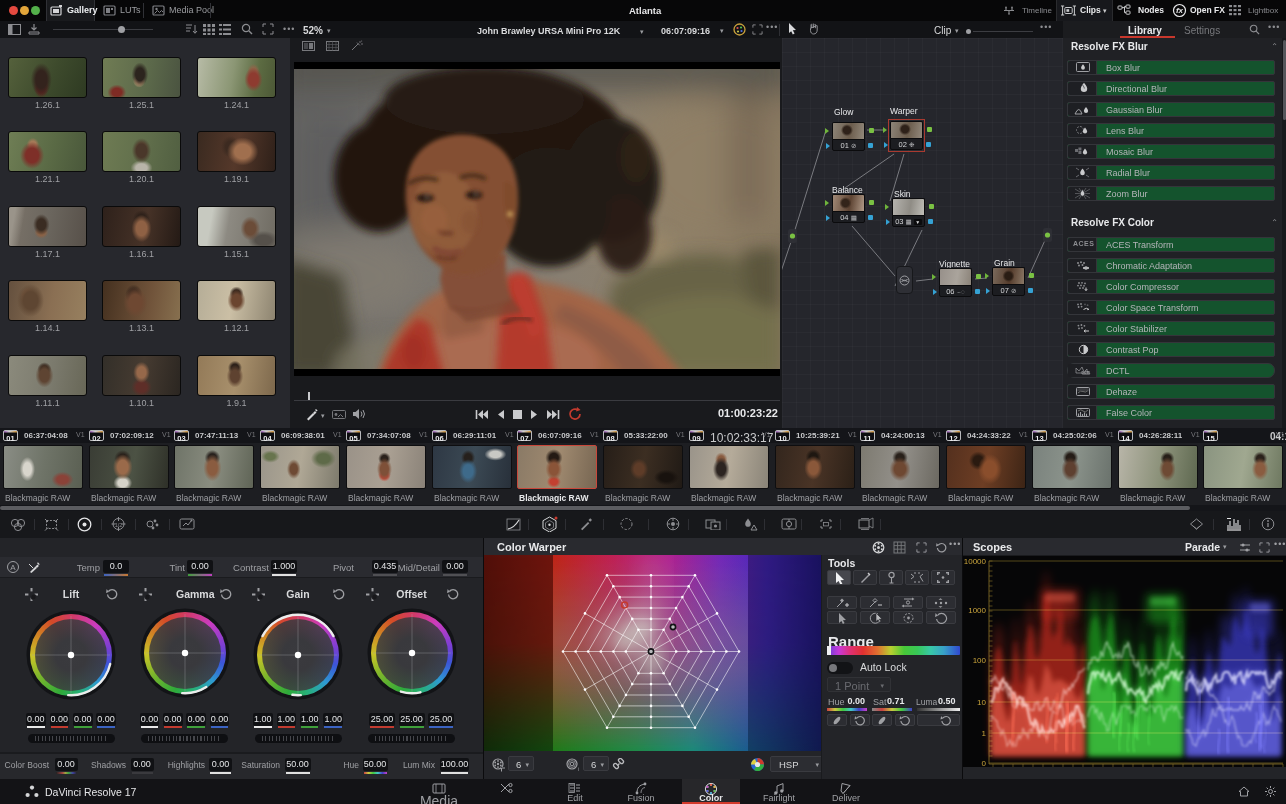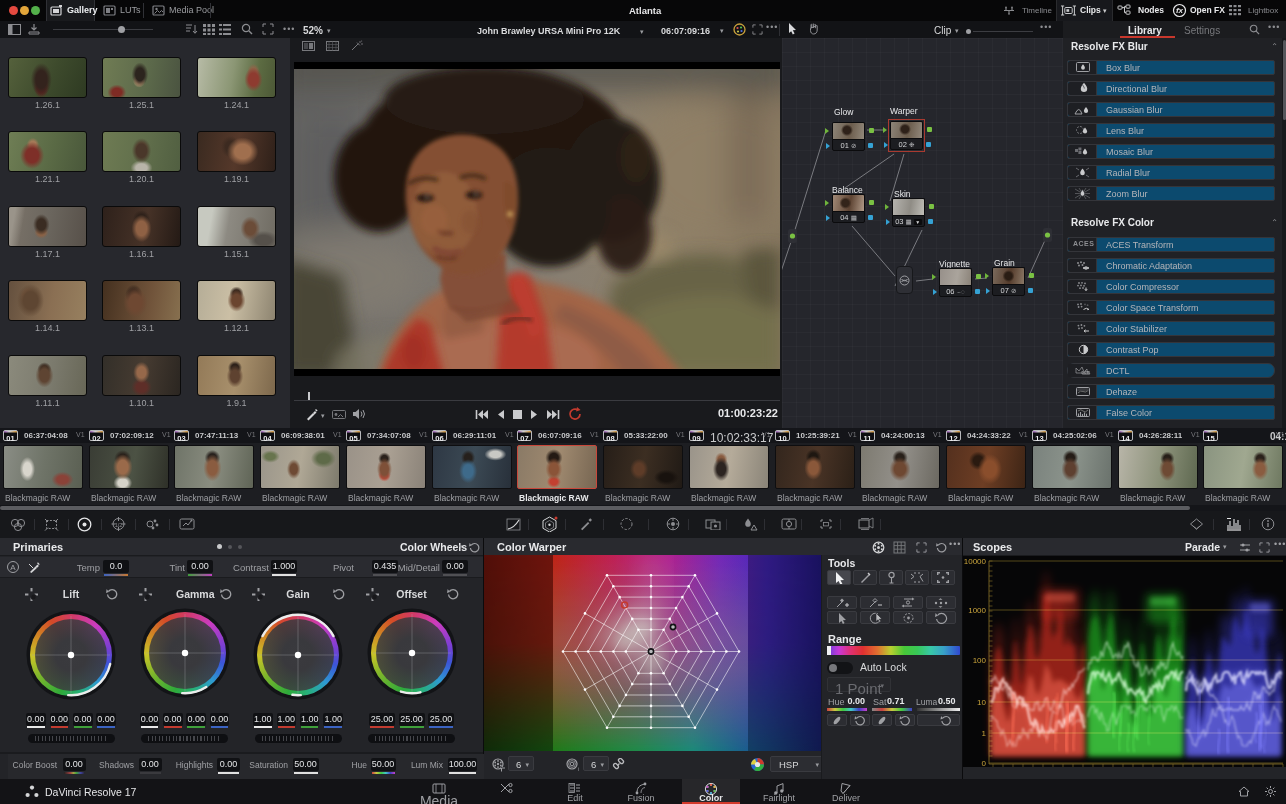"Box Blur" .fxi { background: #0c4a6e -> #14532d }
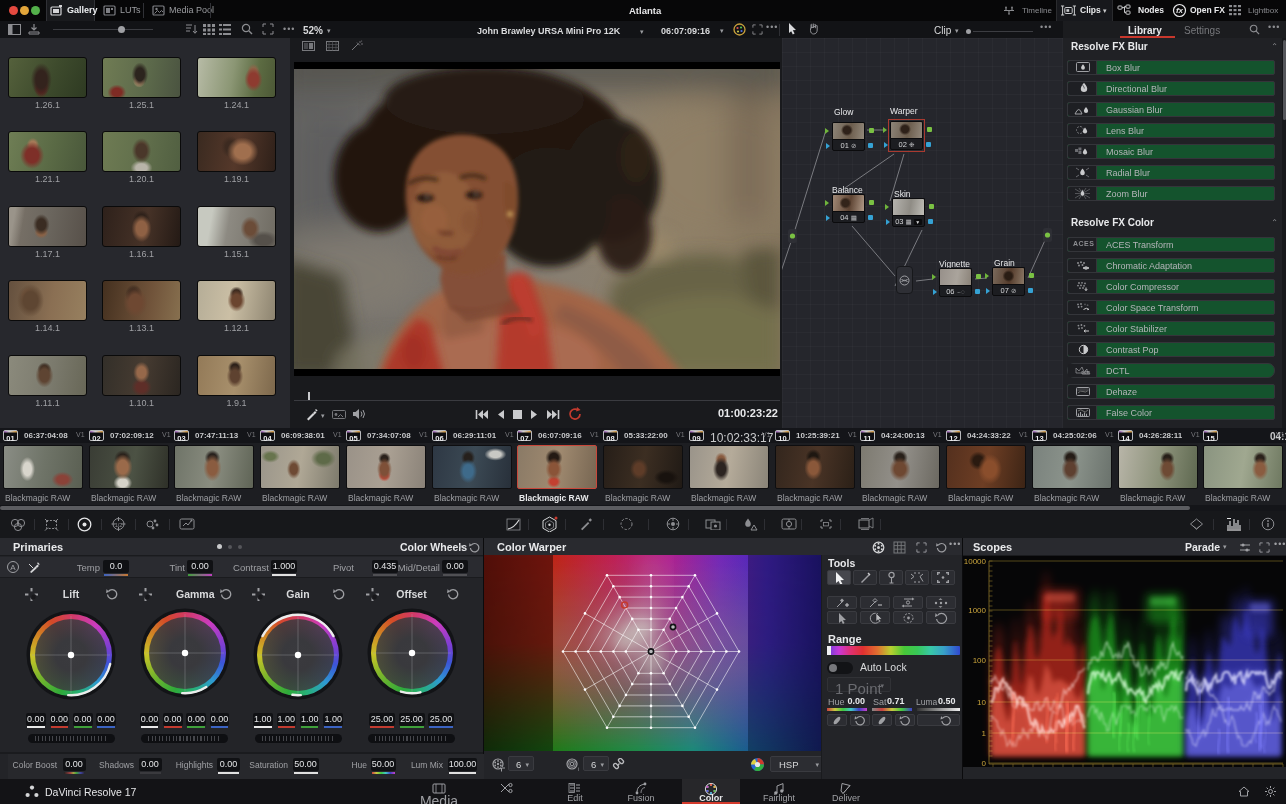"Primaries" div.abs { html: <div> <div>Primaries</div> <div></div> <div></div> <div></div> <div>Color Wheels</div> <div>▾</div> <svg> <path></path> <path></path> </svg> </div> -> none }
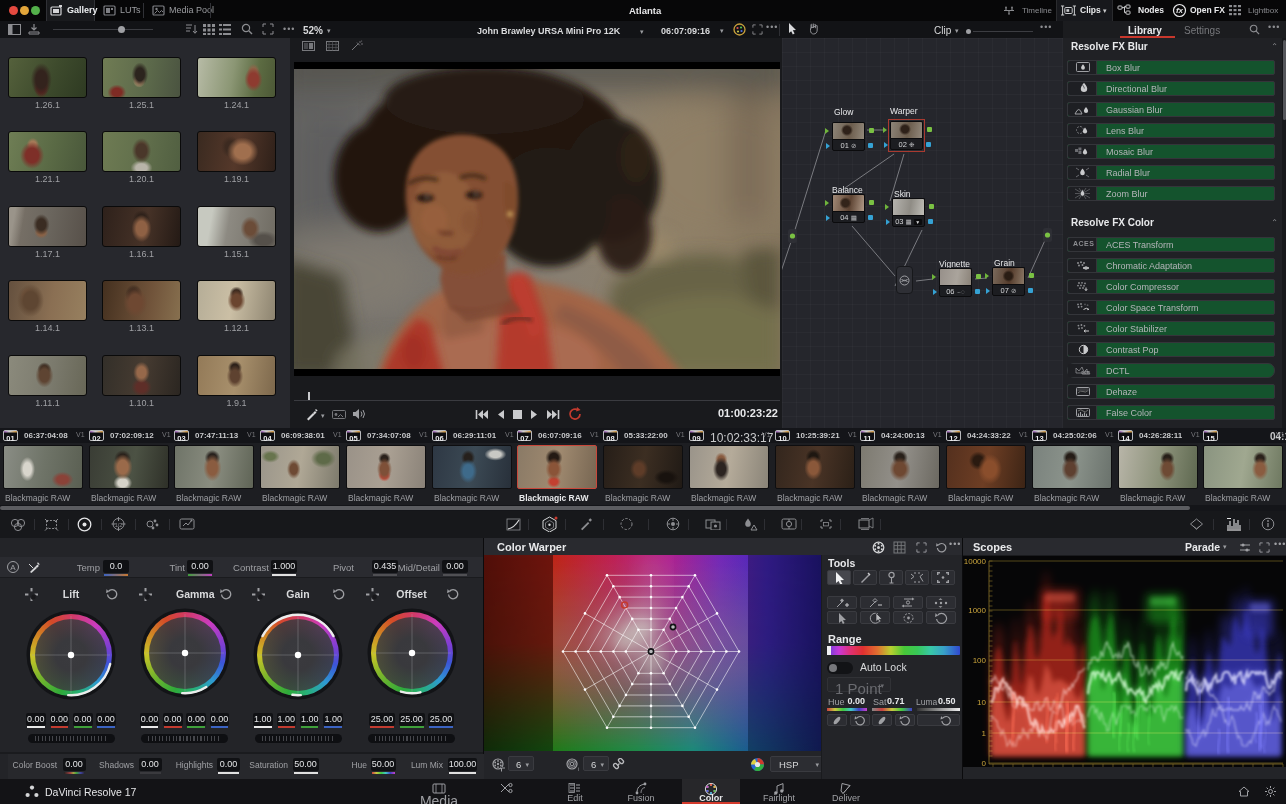"Range" div.abs { font-size: 11px -> 15px }
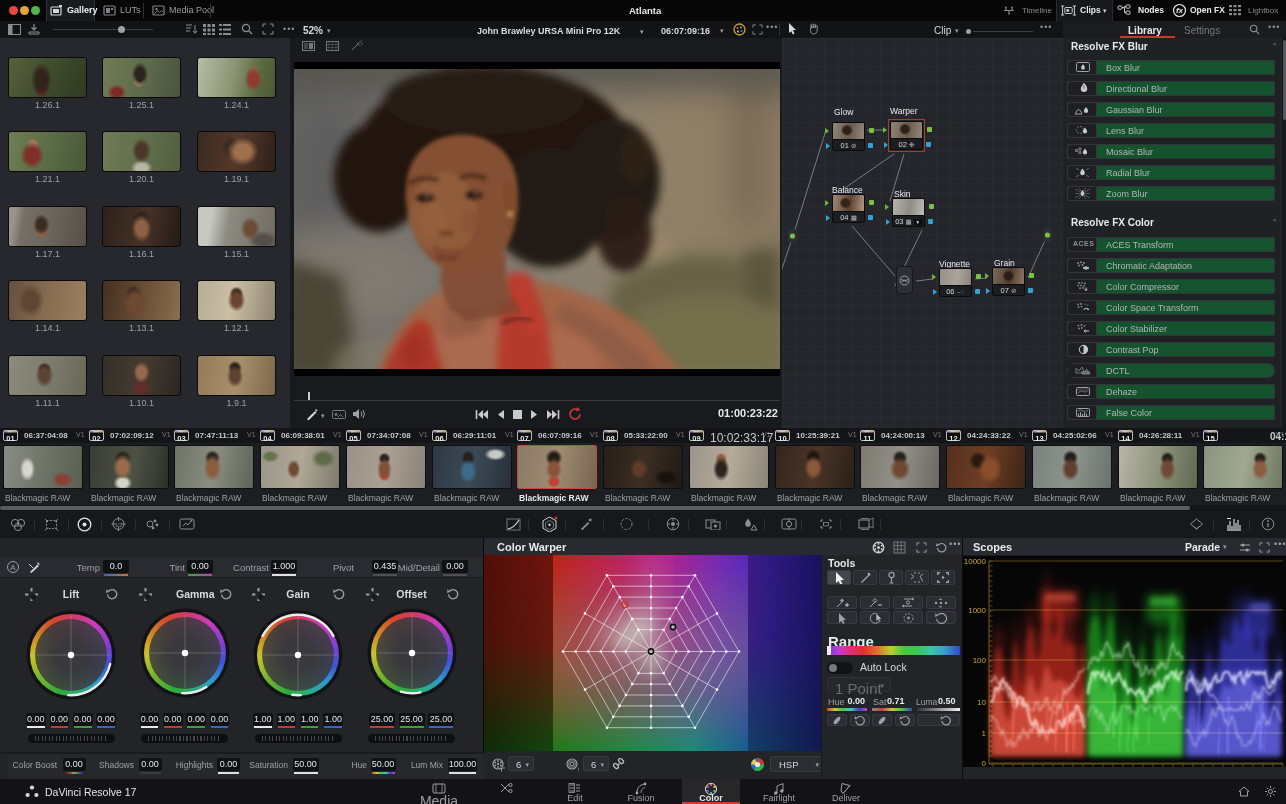"1 Point" div { font-size: 15px -> 11px }
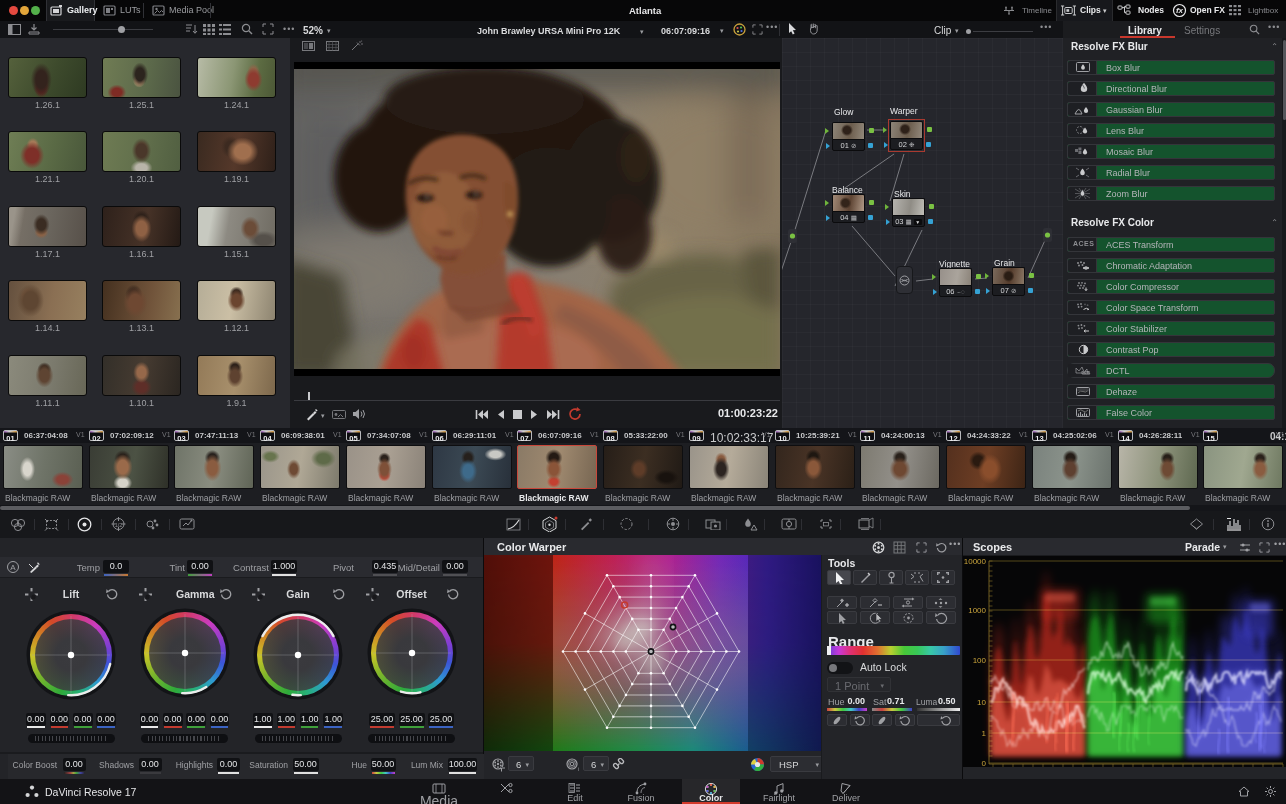"Color Boost" div.abs { margin-left: 8px -> none }
